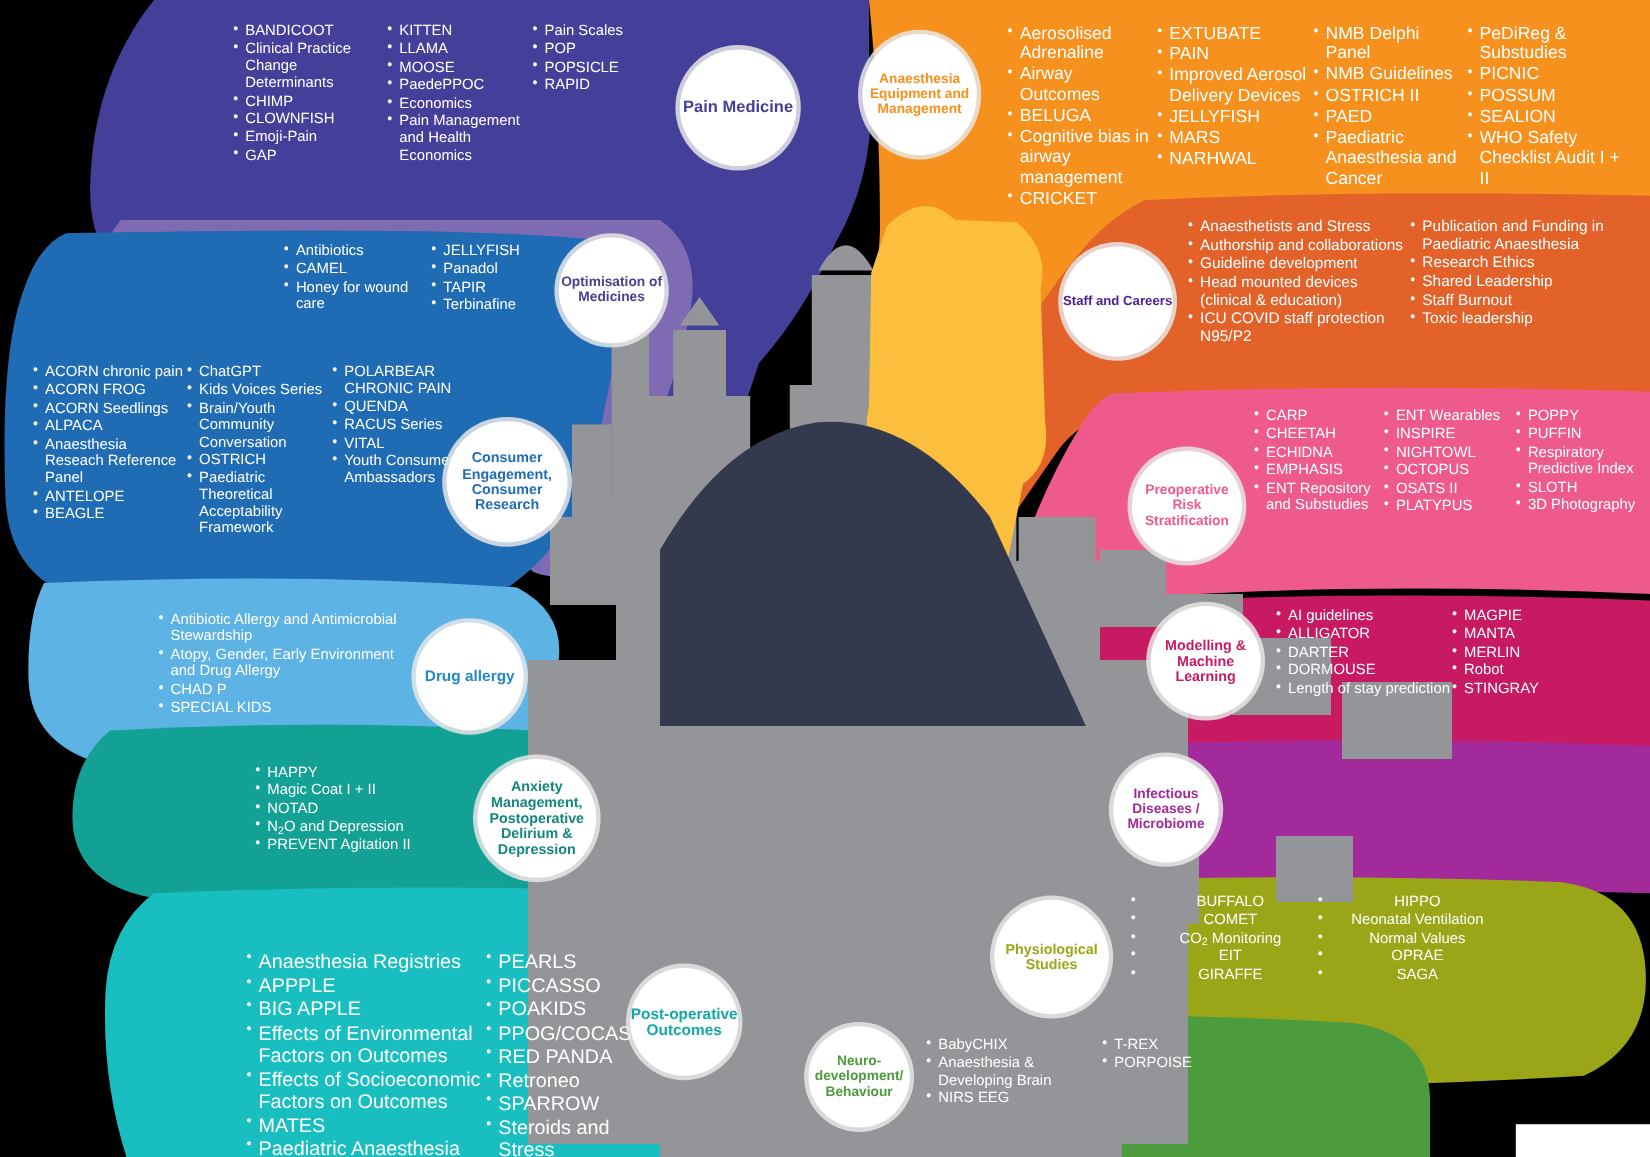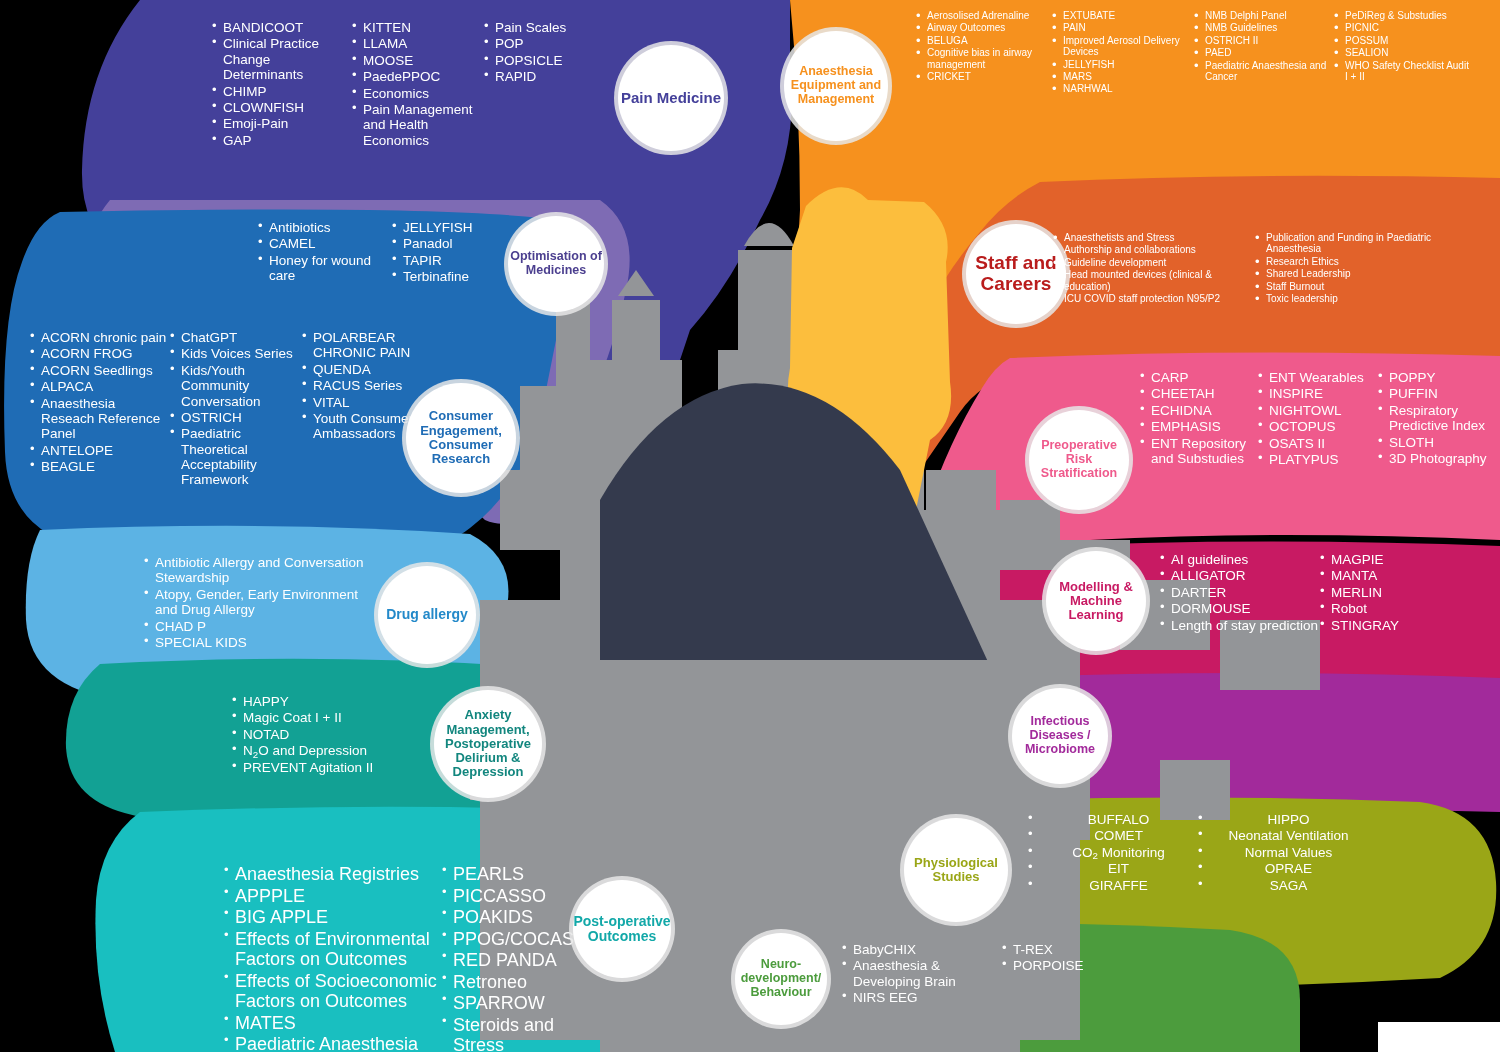"Aerosolised Adrenaline" div.grp { font-size: 10px -> 16px; top: 10px -> 22px }
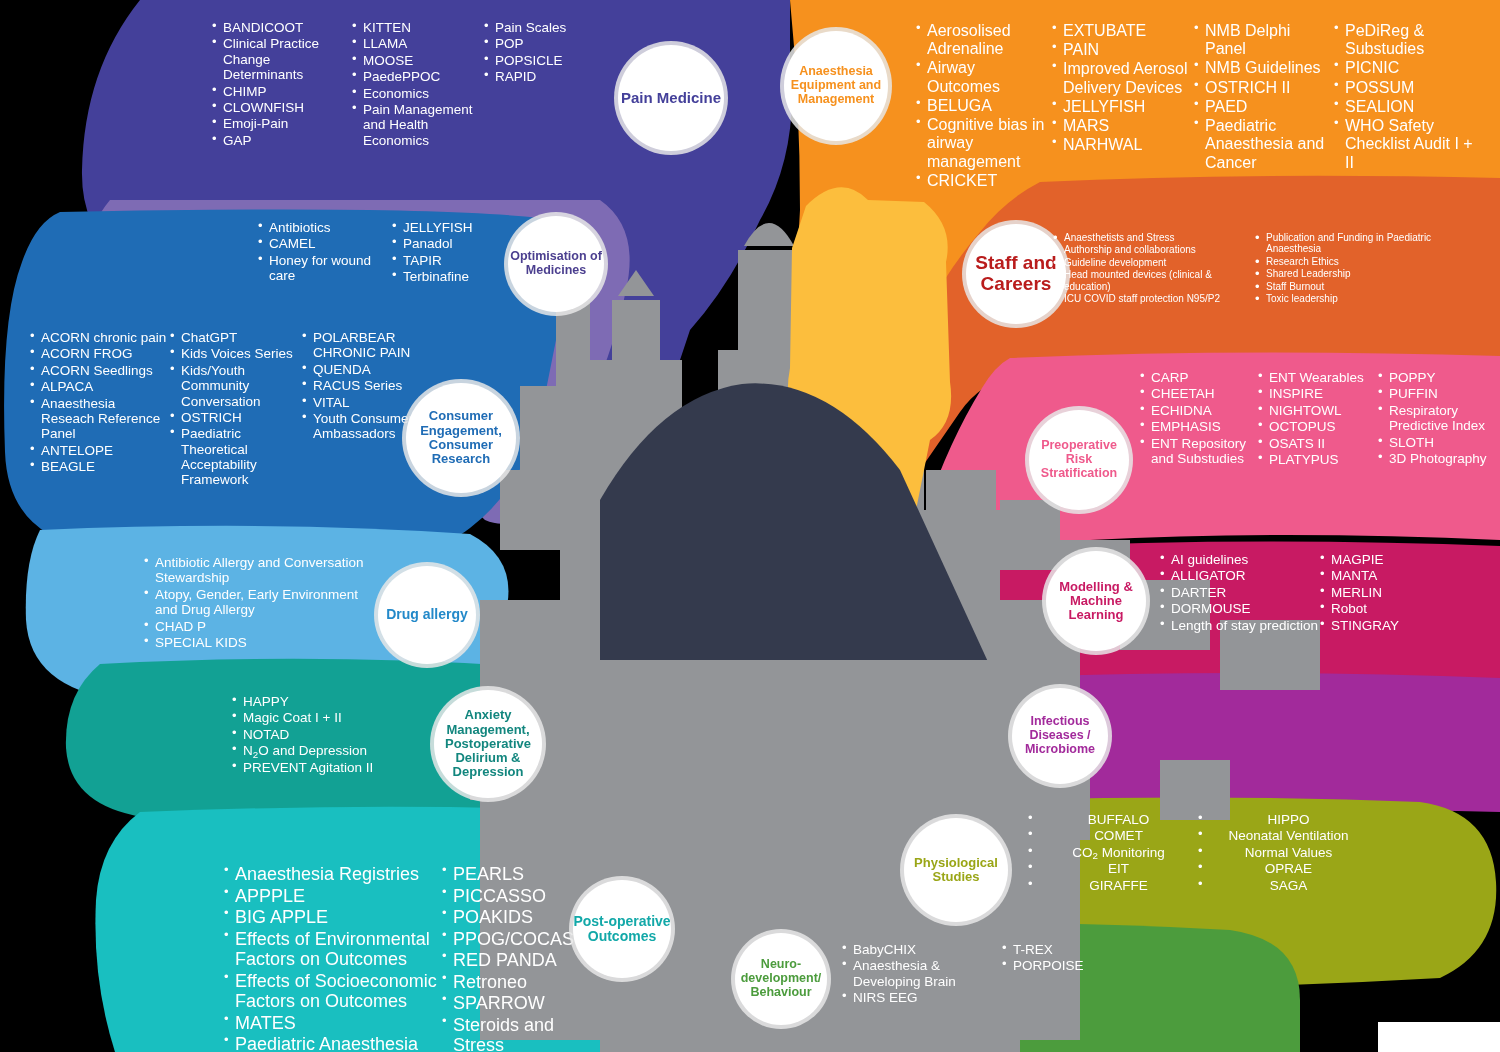"Anaesthetists and Stress" div.grp { font-size: 10px -> 14px; left: 1053px -> 1080px; margin-top: 34px -> none }
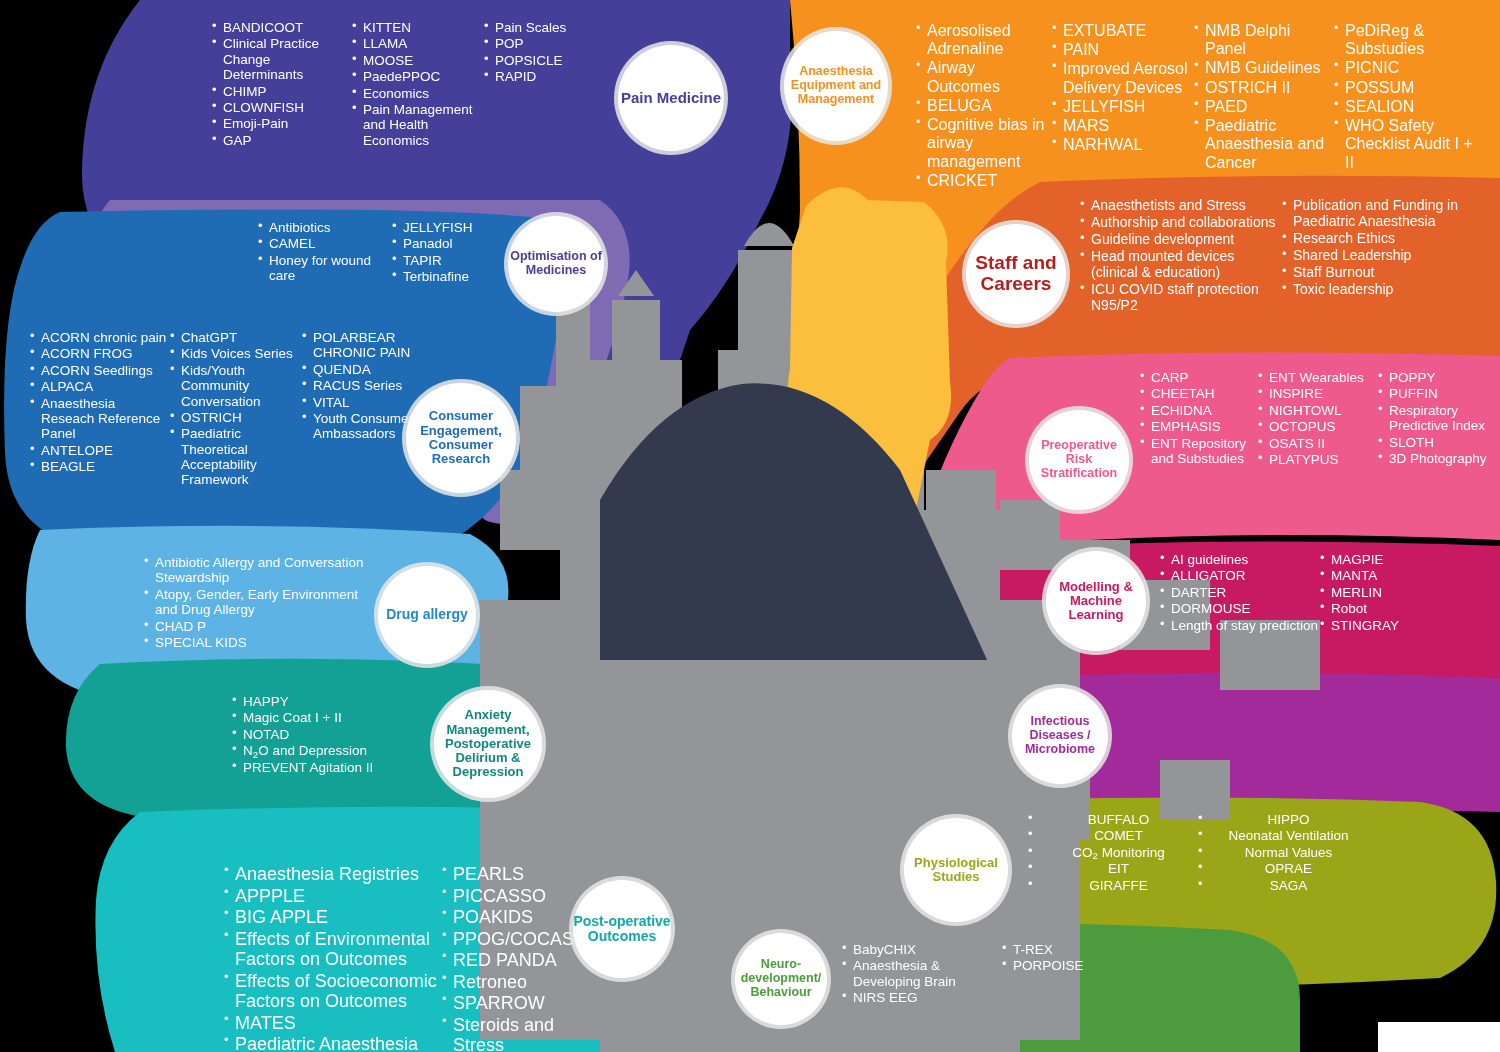"Staff and Careers" div.circle { color: #b91c1c -> #4c1d95; font-size: 19px -> 12px }
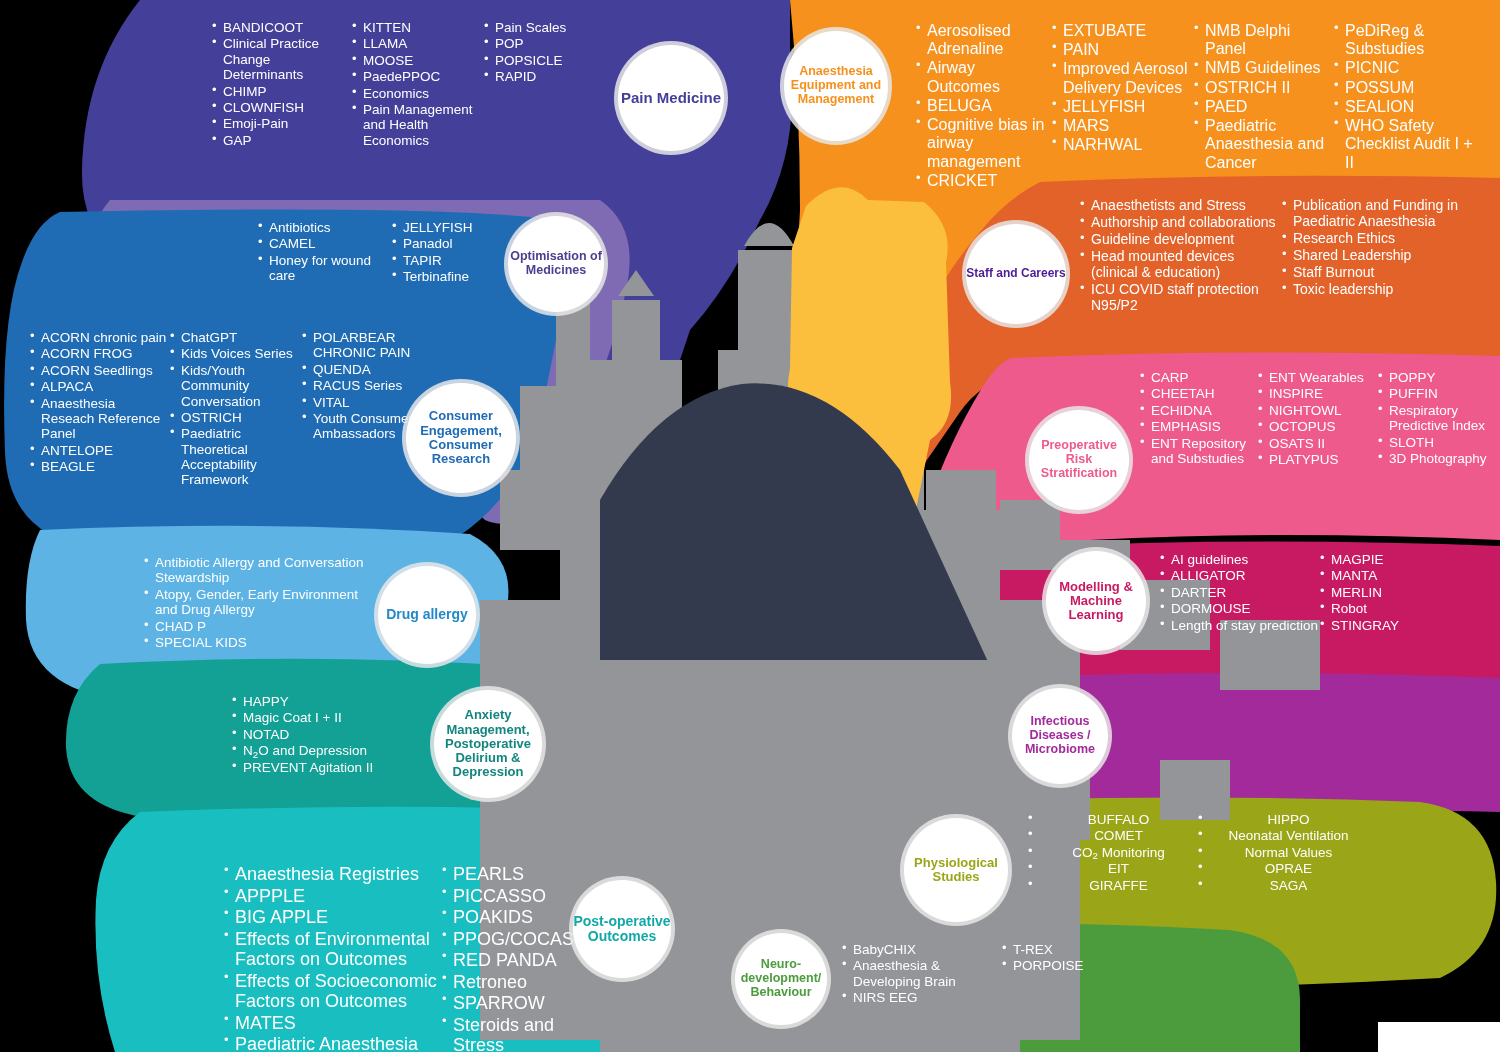"Kids/Youth Community Conversation" li { text: Kids/Youth -> Brain/Youth }
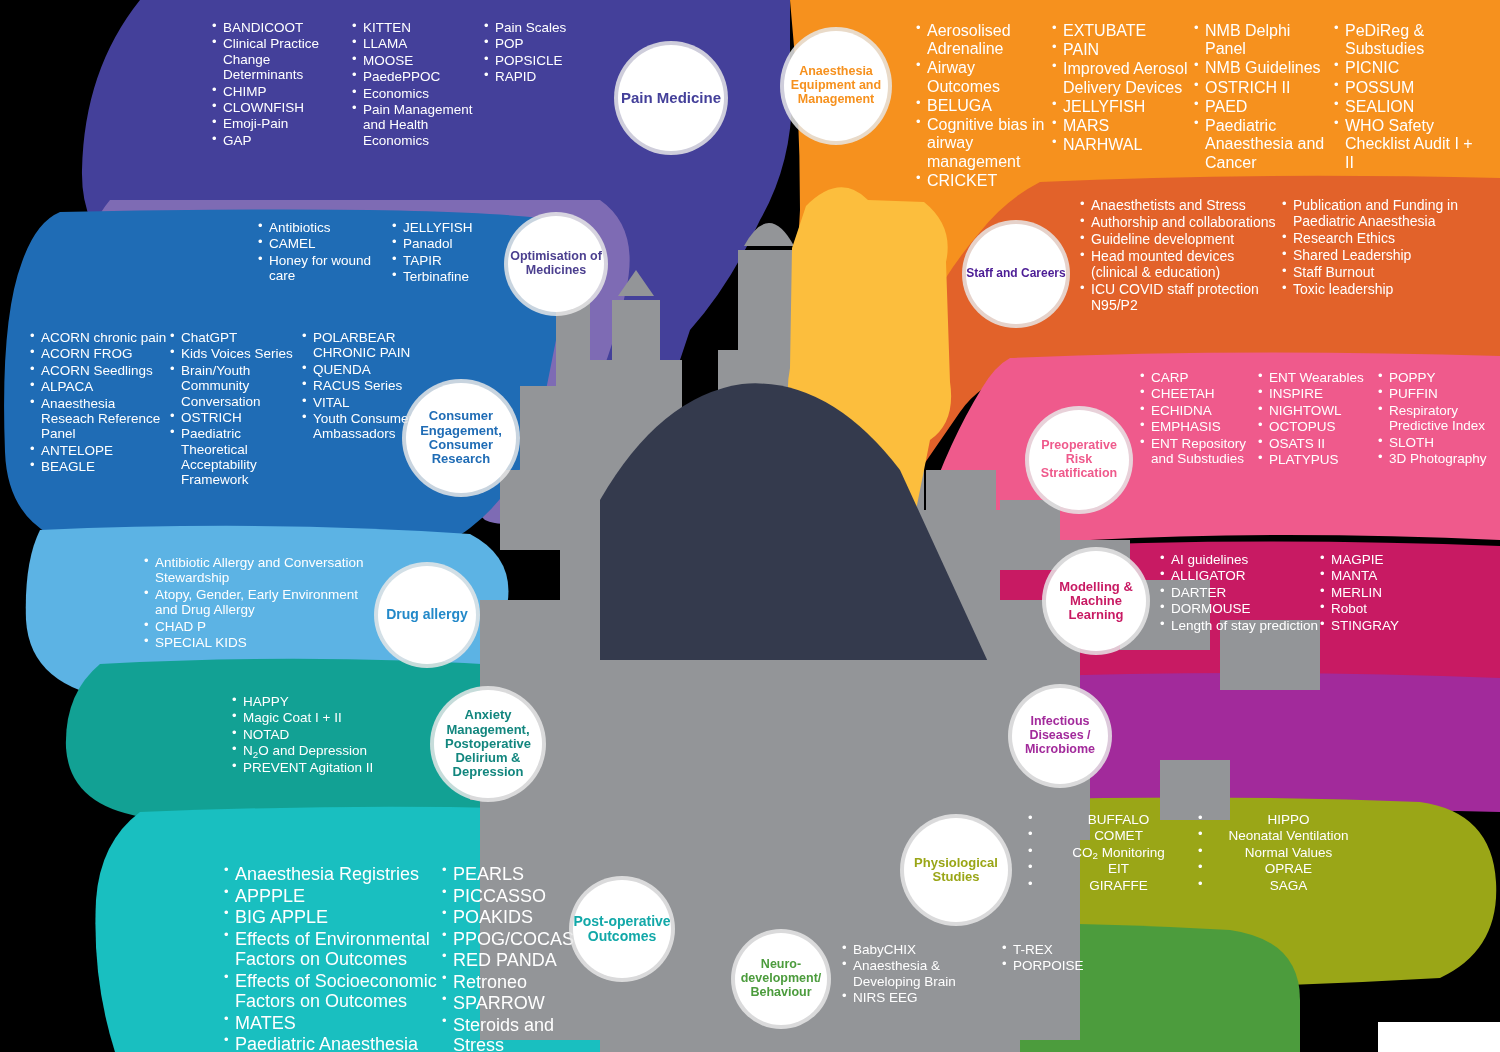"Antibiotic Allergy and Conversation" li { text: Conversation -> Antimicrobial }
